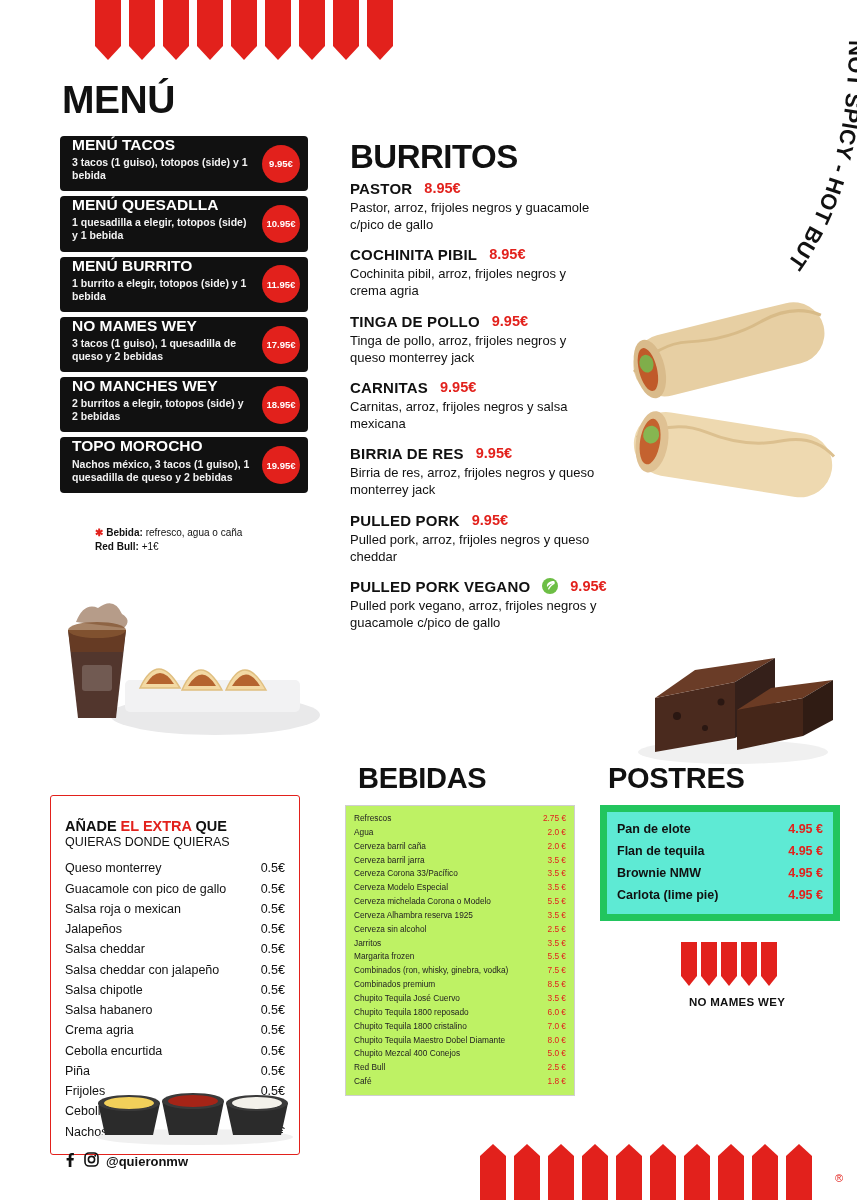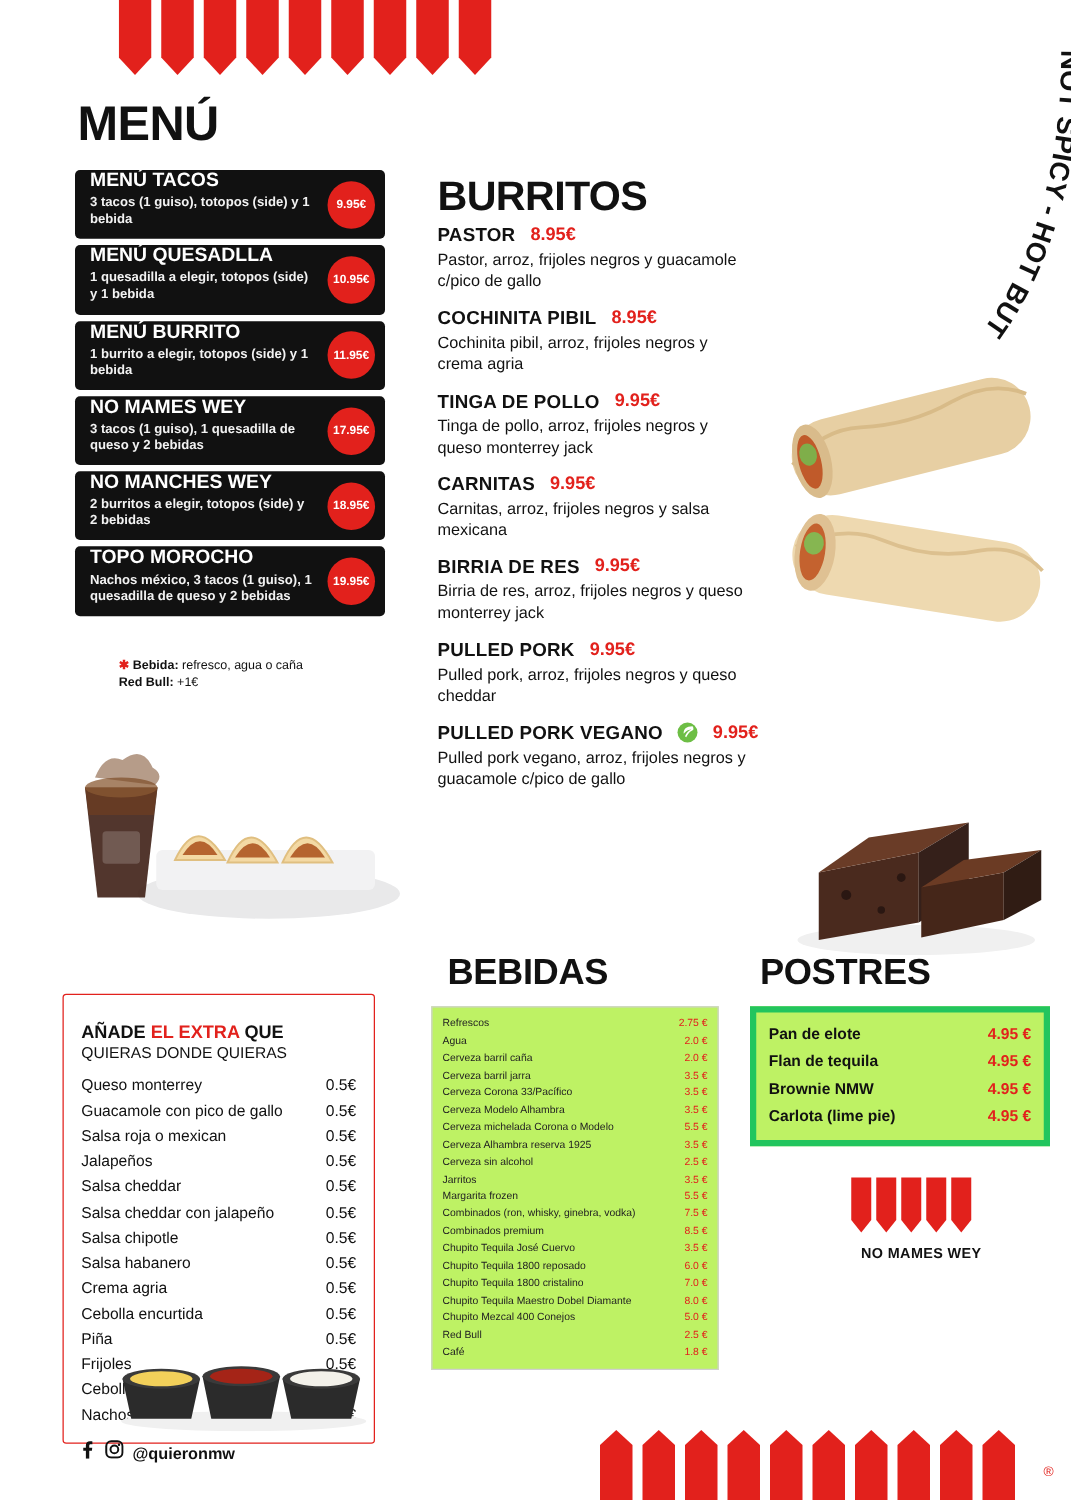"Pan de elote" .postres { background: #bef264 -> #5eead4; border: 5px solid #22c55e -> 7px solid #22c55e }
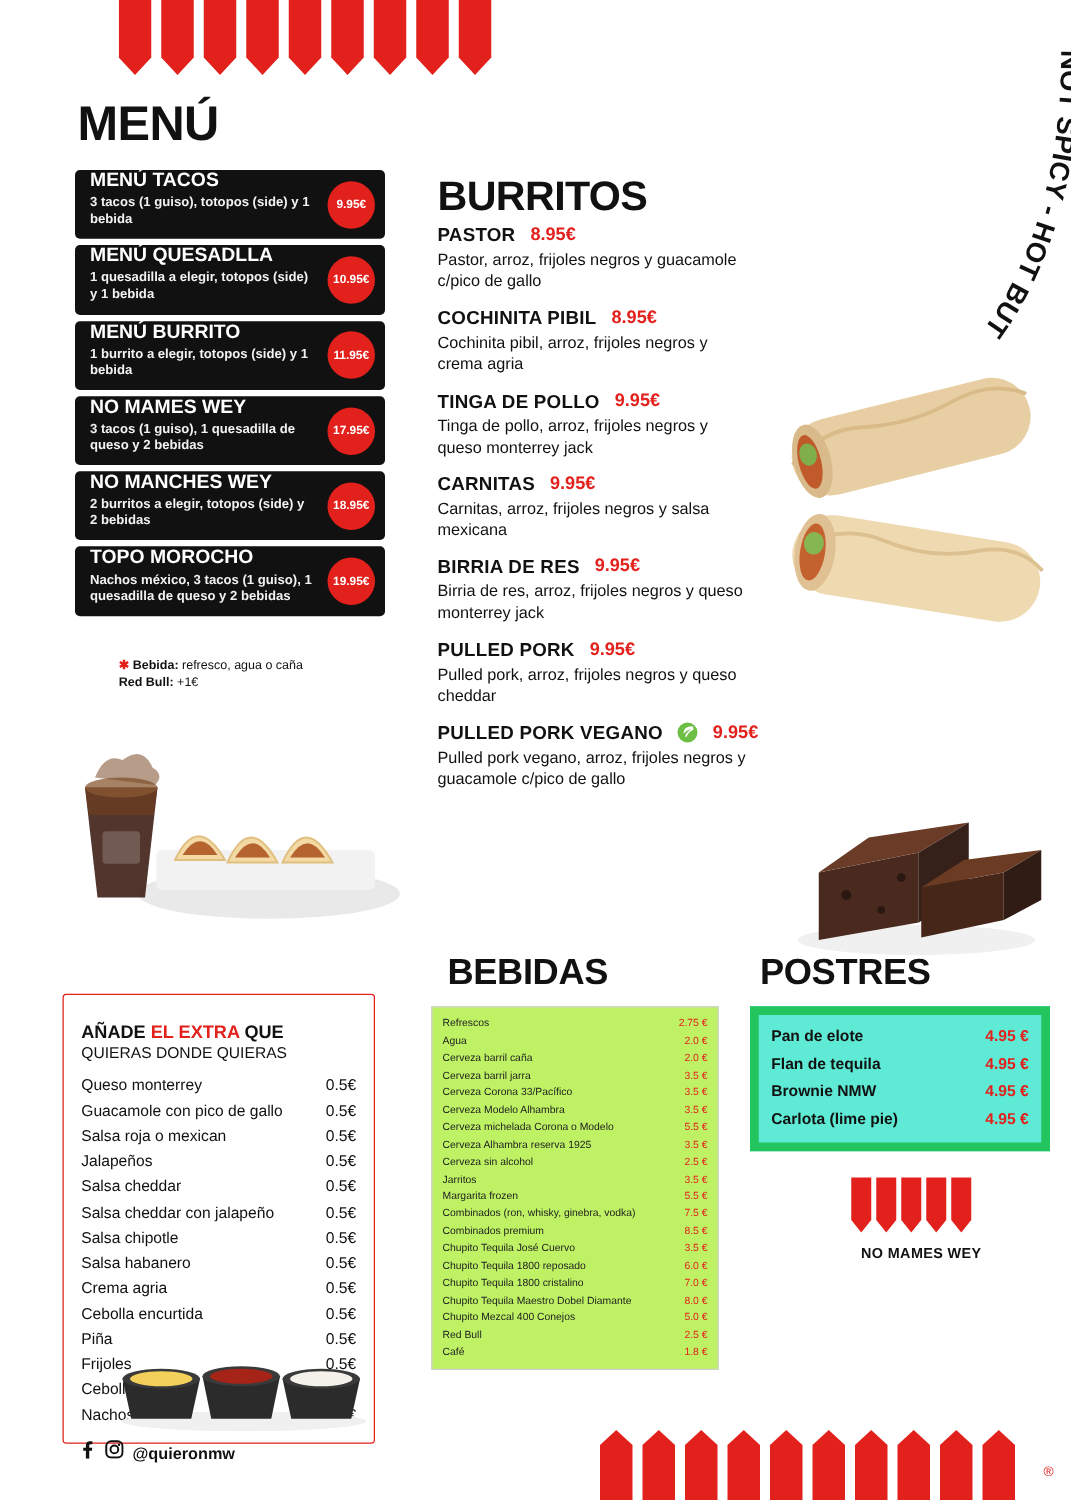"Cerveza Modelo Alhambra" span.n { text: Alhambra -> Especial }
